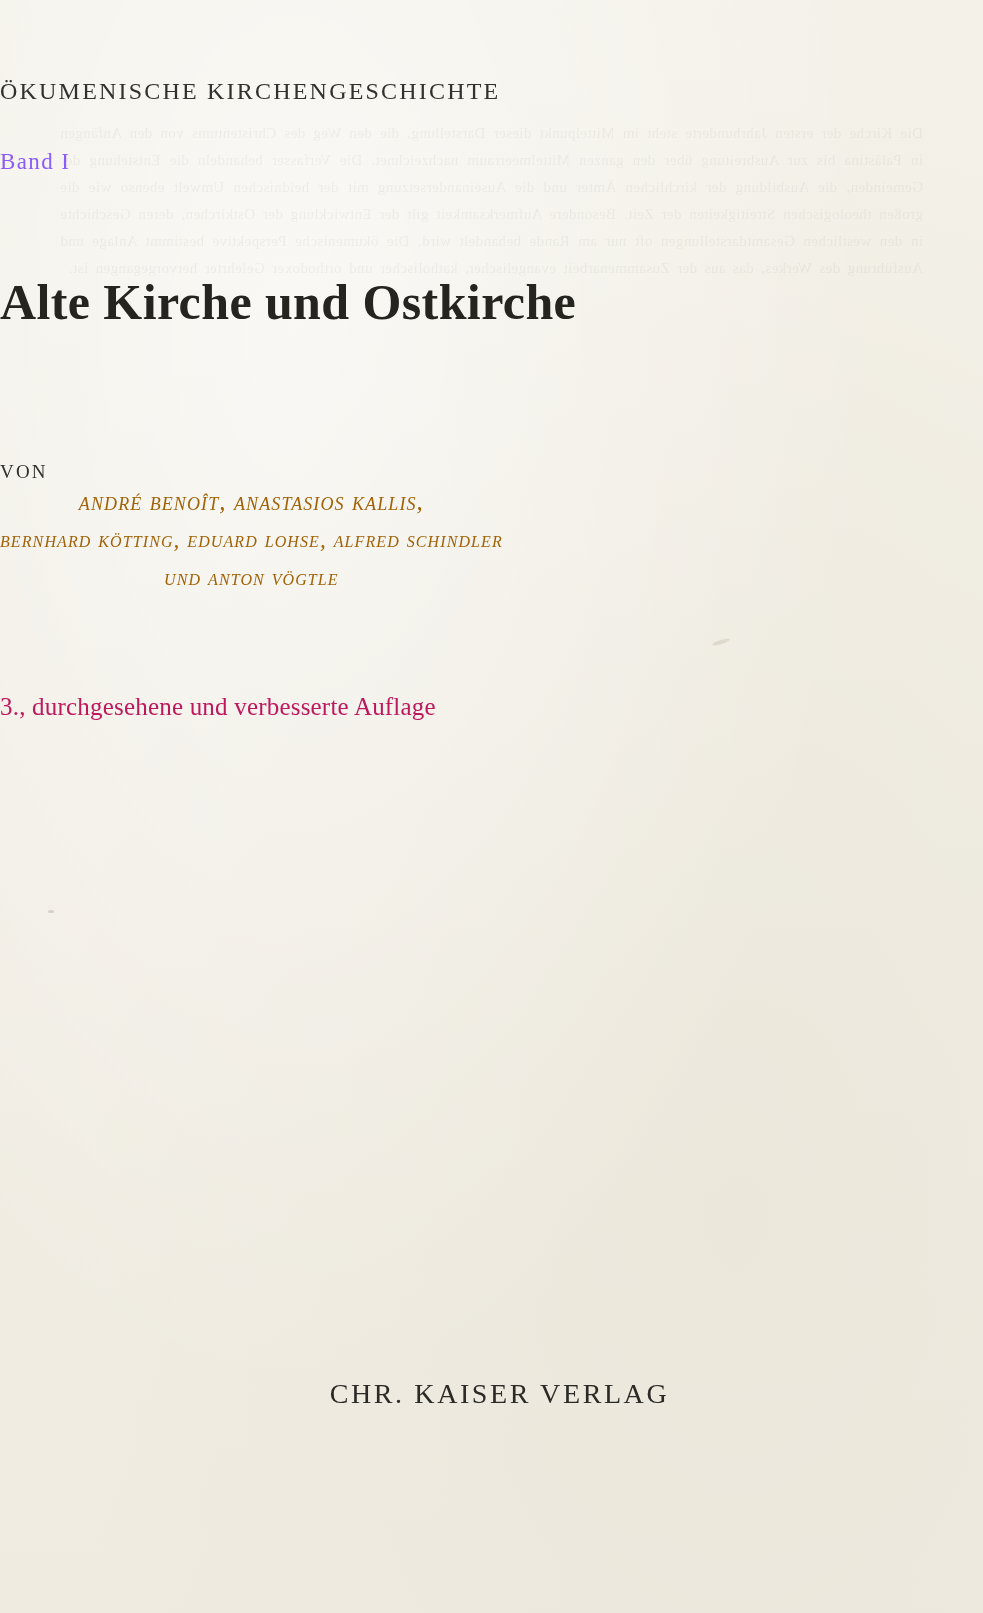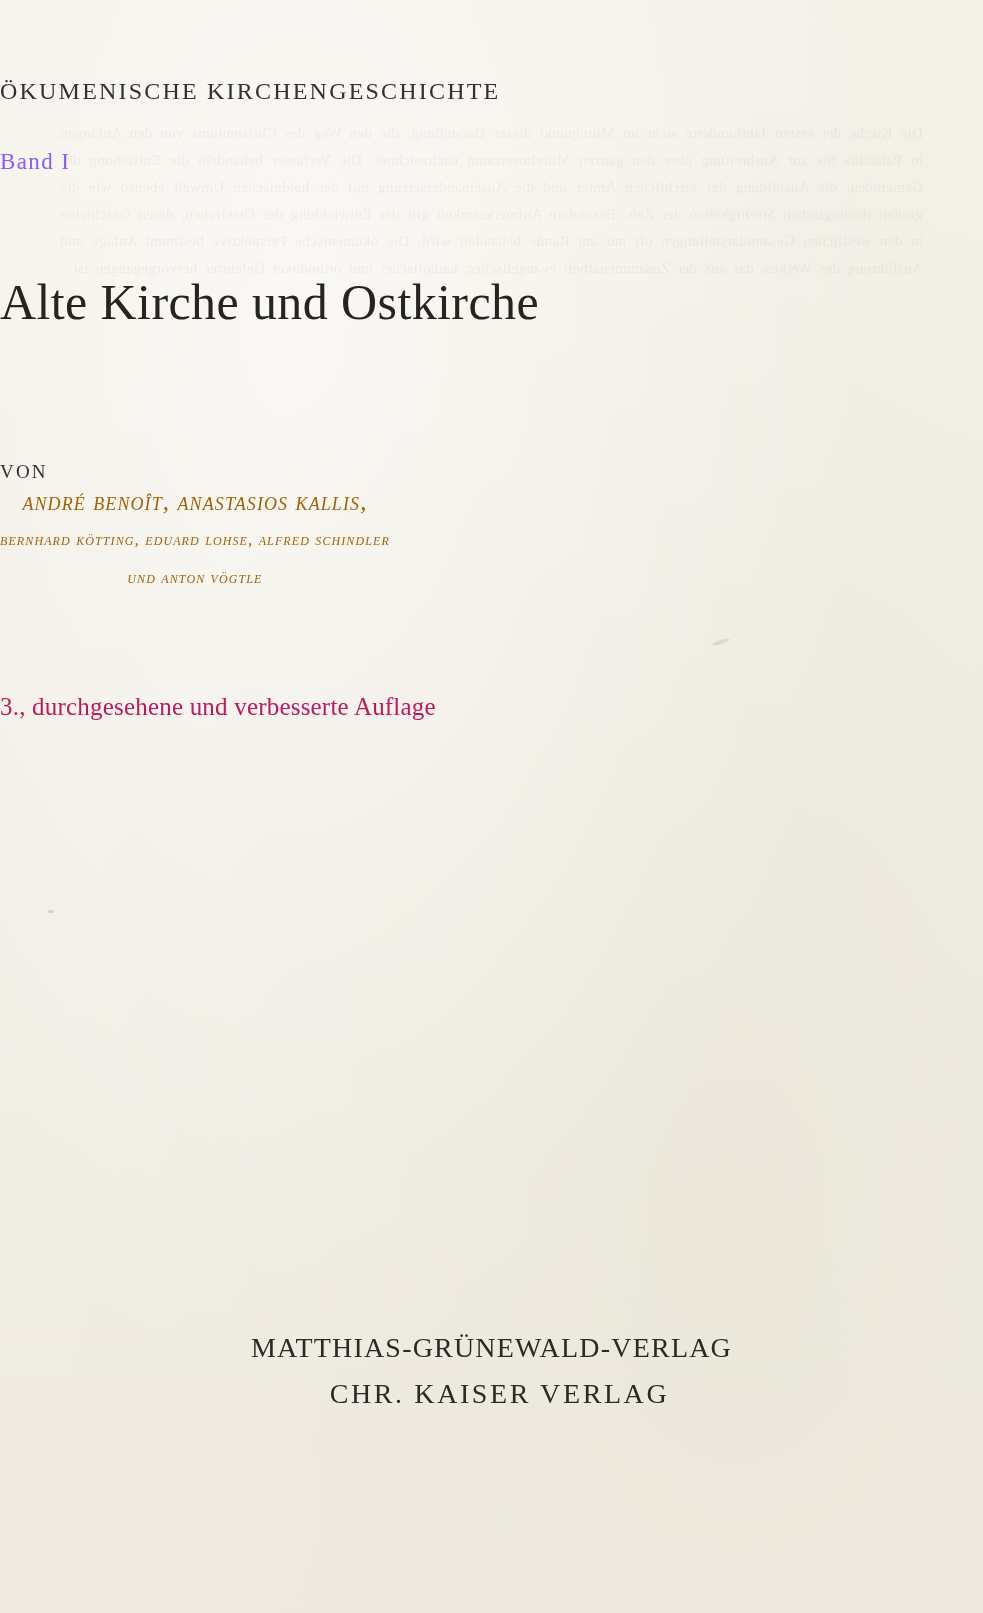"Alte Kirche und Ostkirche" .main-title { font-weight: normal -> bold }
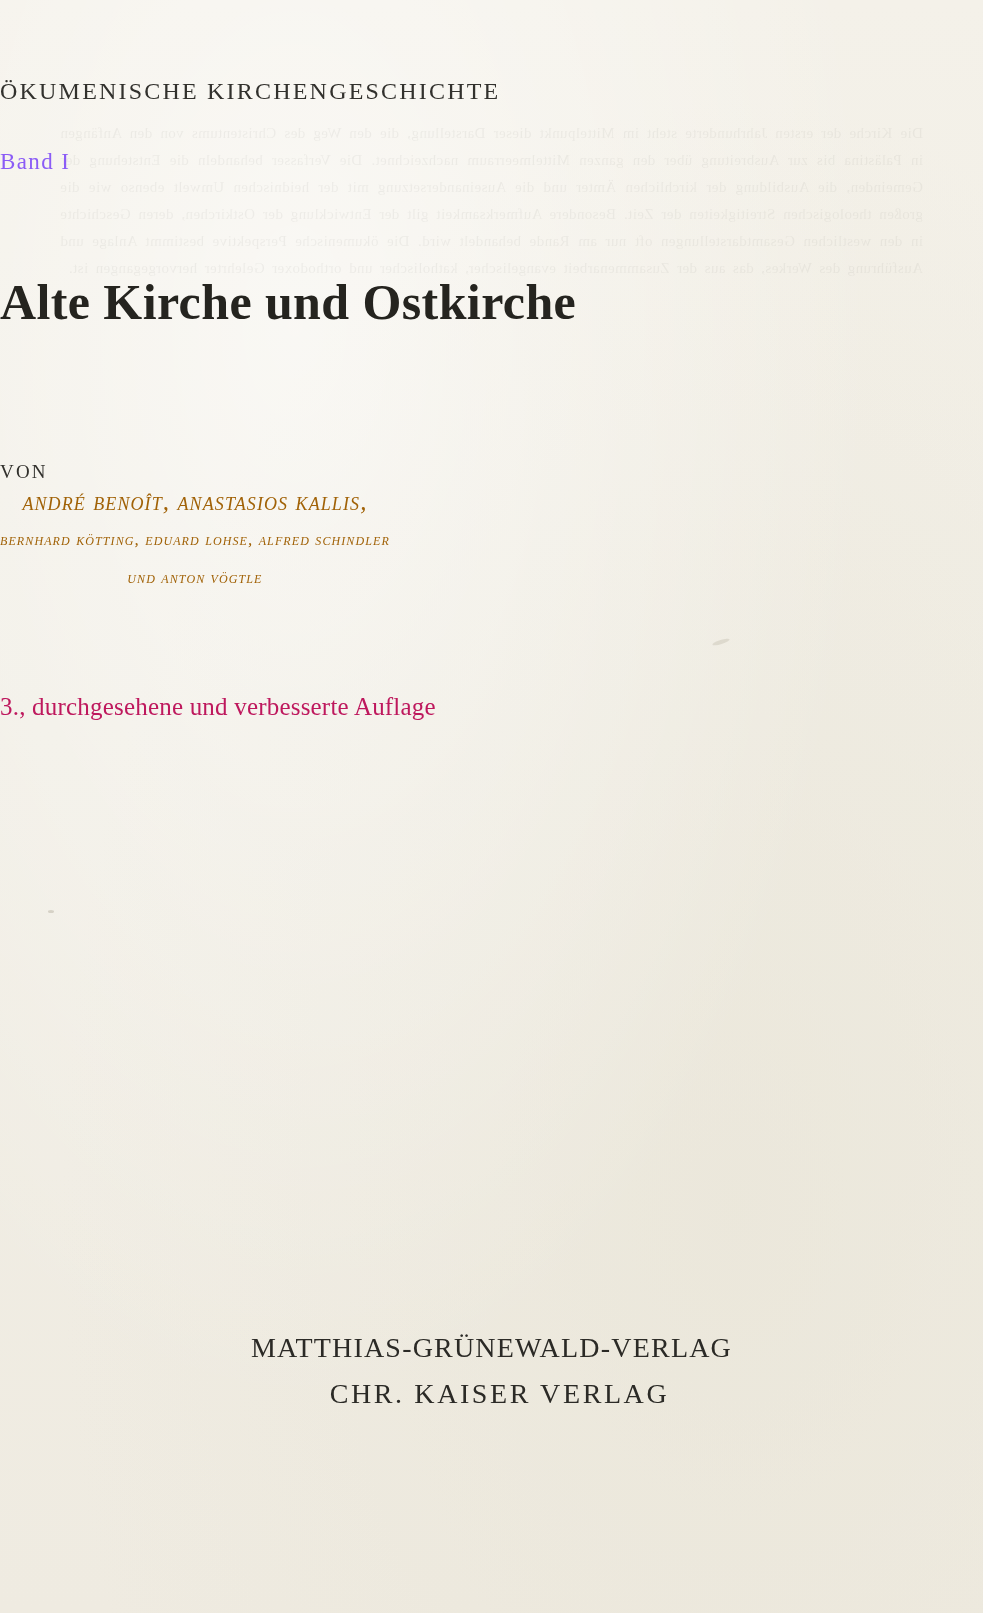"bernhard kötting, eduard lohse, alfred" .author-line.small { font-size: 17px -> 23px }
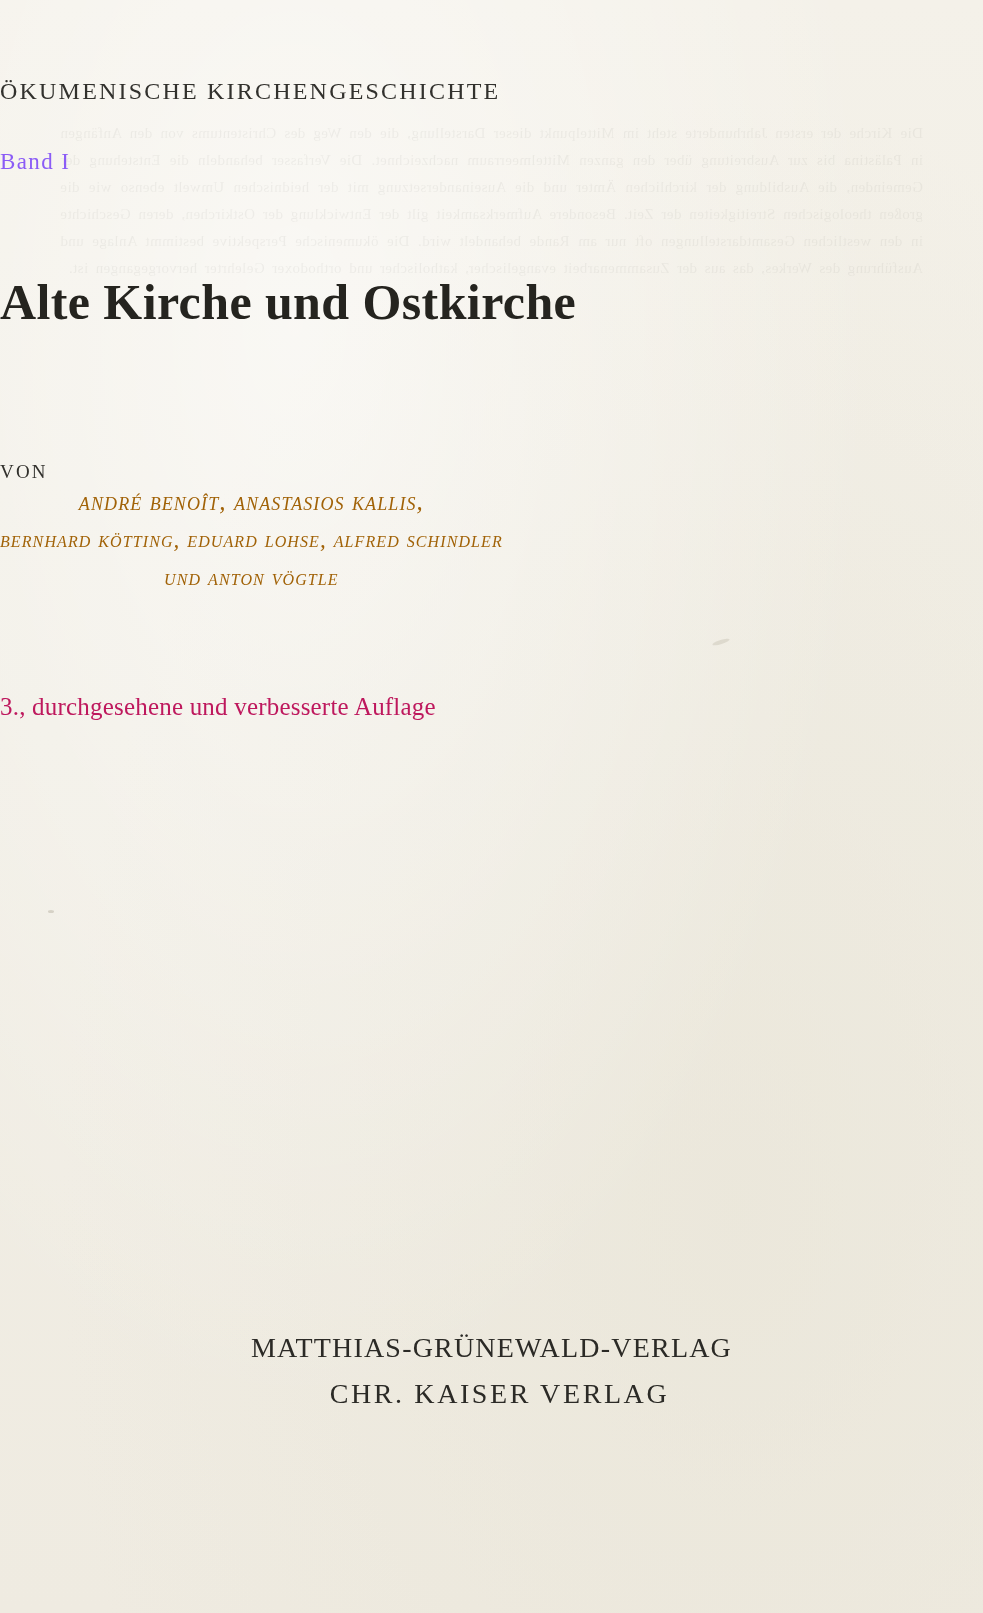"MATTHIAS-GRÜNEWALD-VERLAG" div.publisher-line { html: <div>MATTHIAS-GRÜNEWALD-VERLAG</div> -> none }
